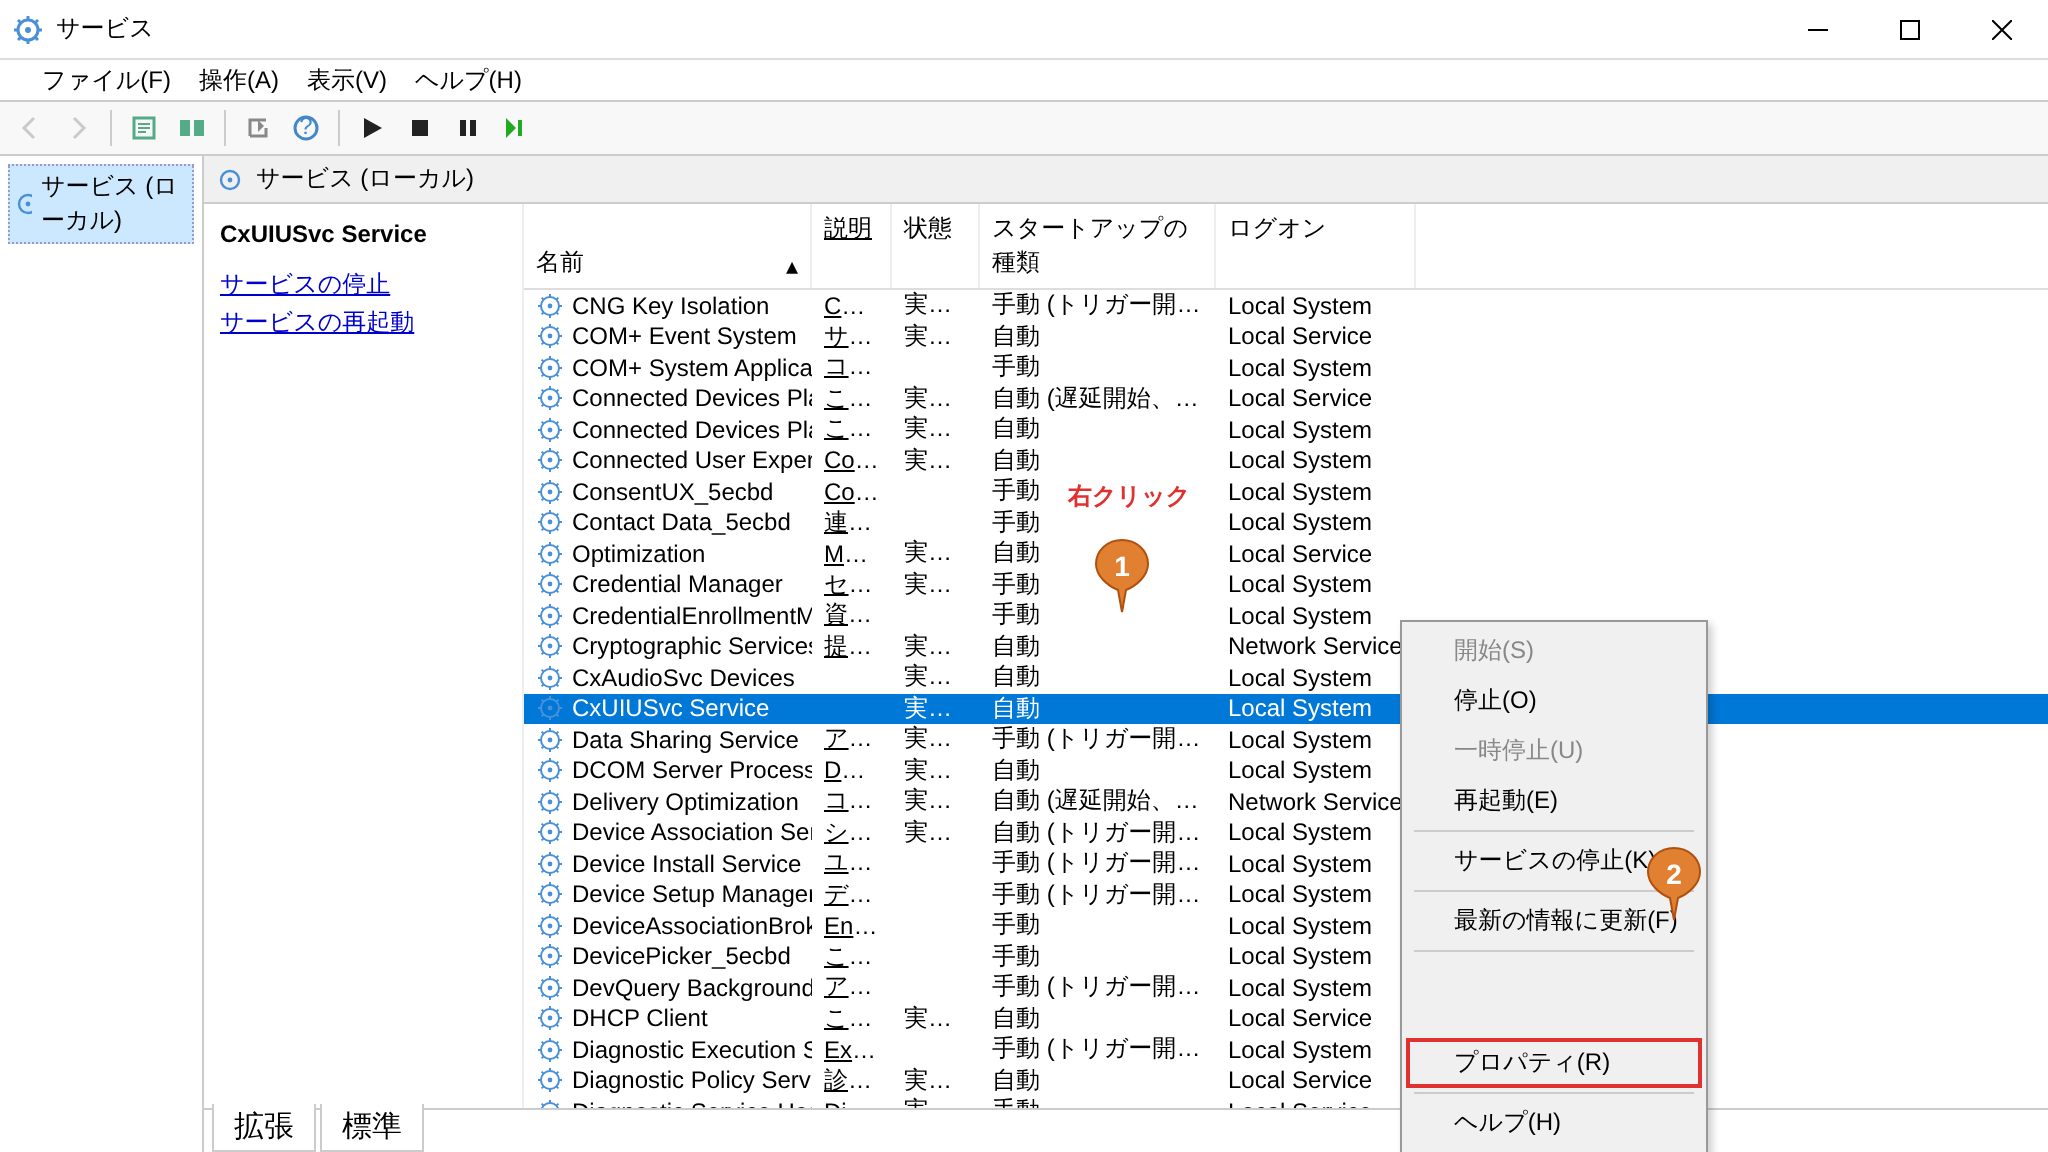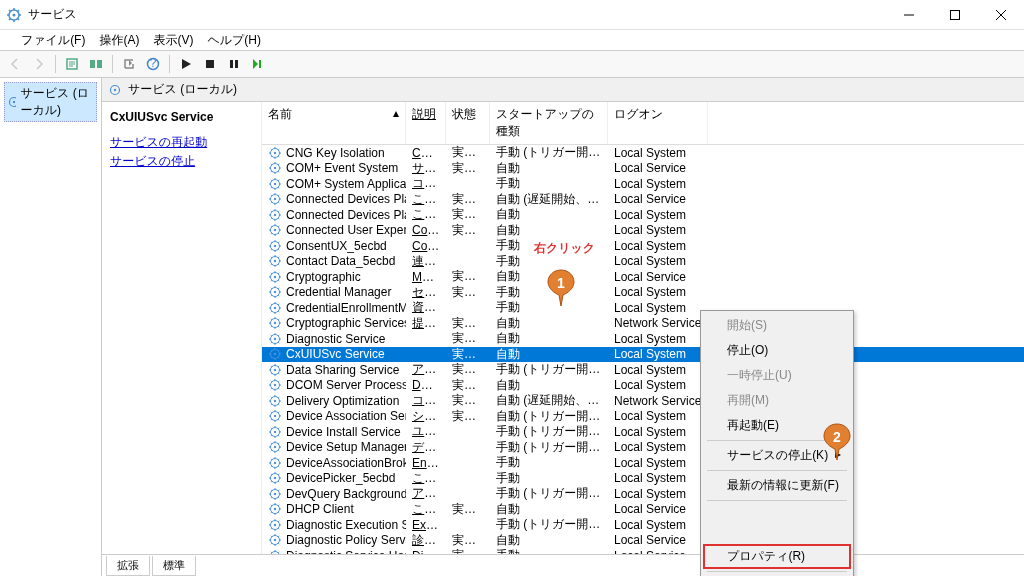"名前" .col-name { align-items: flex-start -> flex-end }
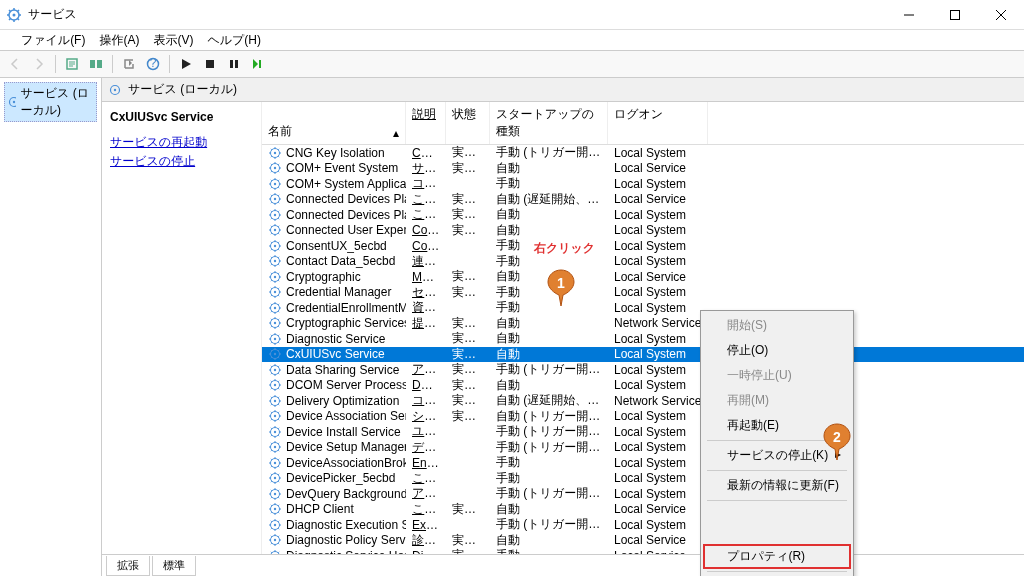"サービスの再起動" a.detail-link { order: before "サービスの停止" -> after "サービスの停止" }
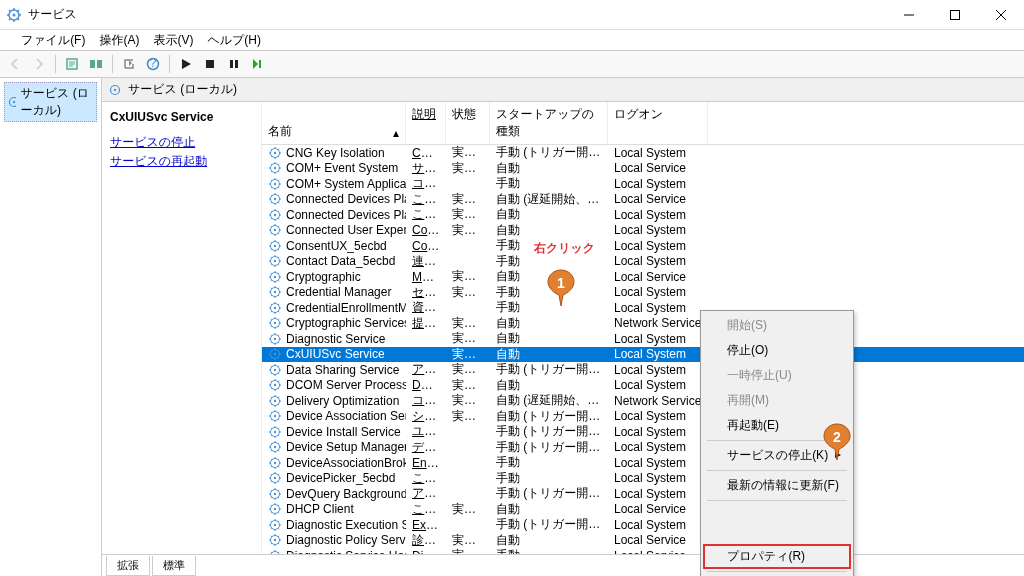"Cryptographic" span { text: Cryptographic -> Optimization }
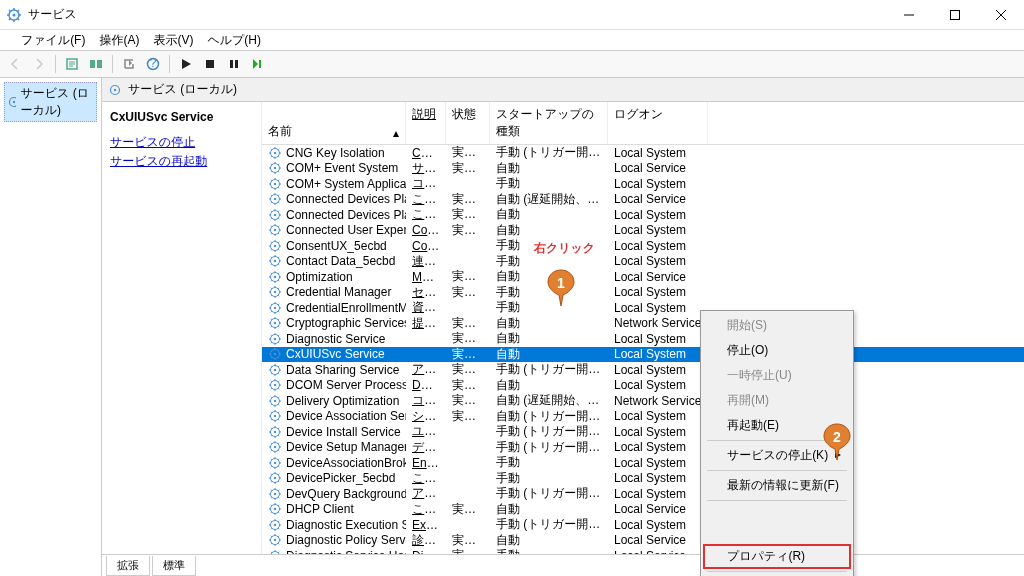"Diagnostic Service" span { text: Diagnostic Service -> CxAudioSvc Devices }
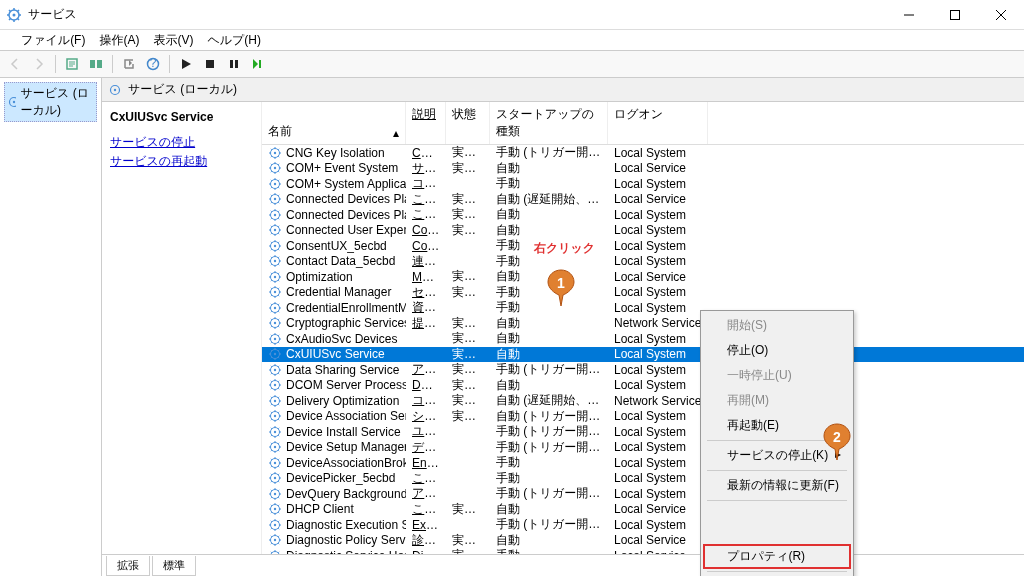"再開(M)" div.ctx-item { html: <div>再開(M)</div> -> none }
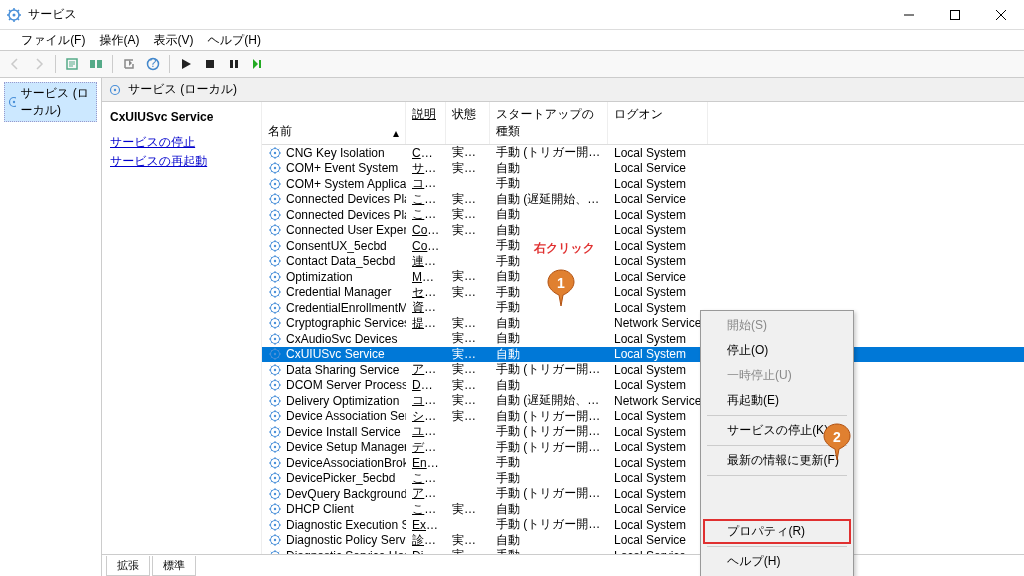"拡張" .tab { font-size: 11px -> 15px }
